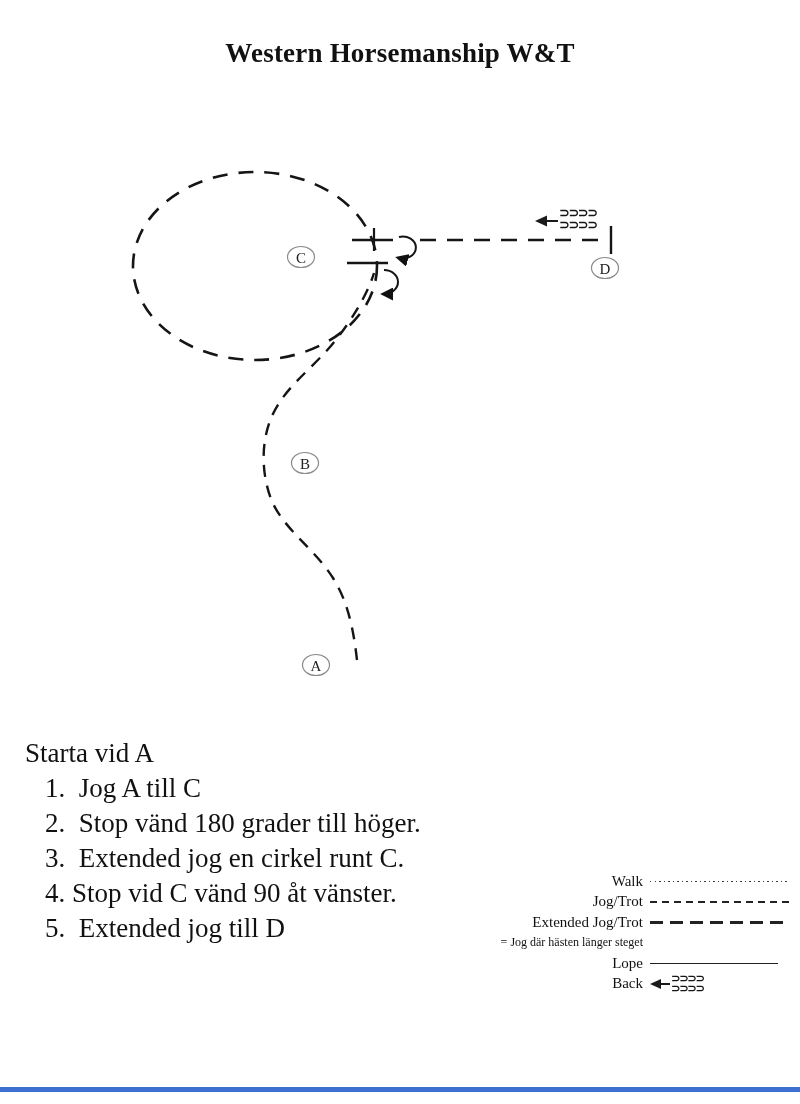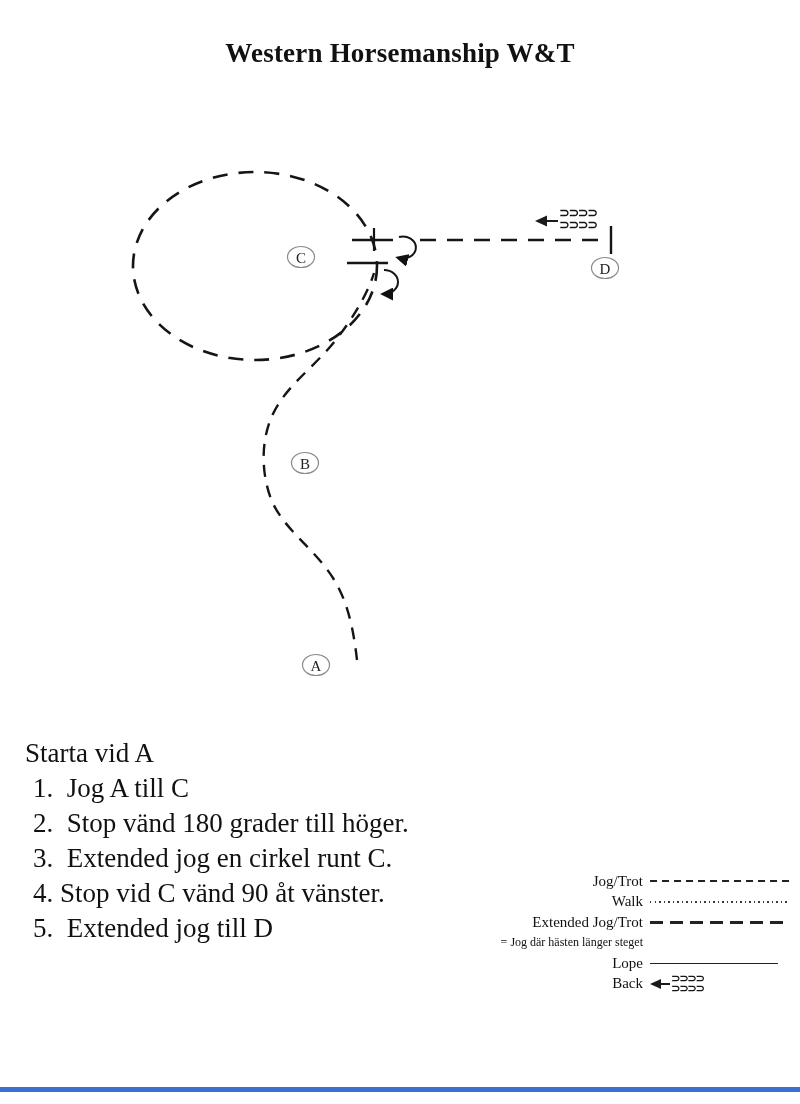"1. Jog A till C" .instructions .step { margin-left: 8px -> 20px }
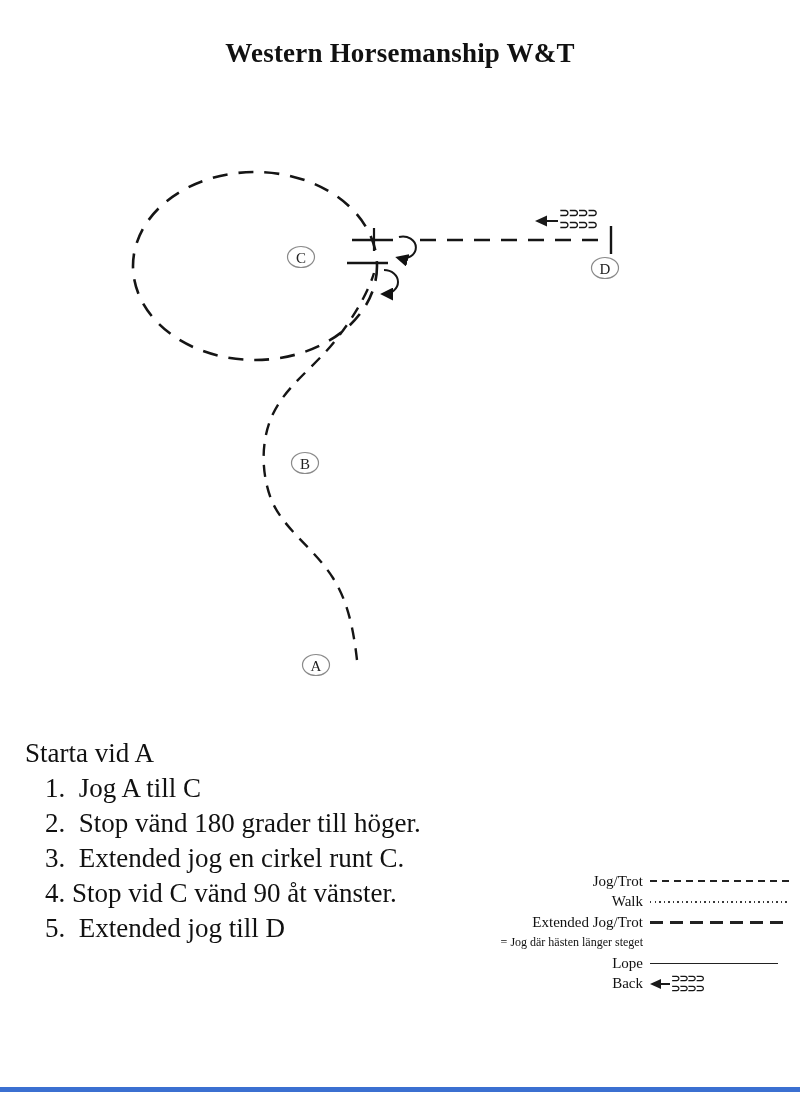"Jog/Trot" div.legend-row { order: before "Walk" -> after "Walk" }
